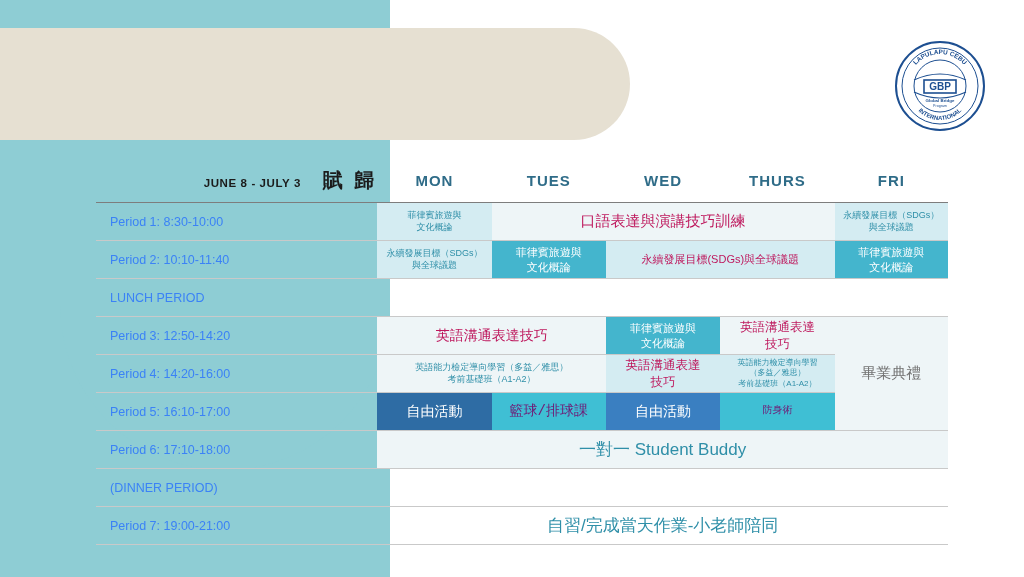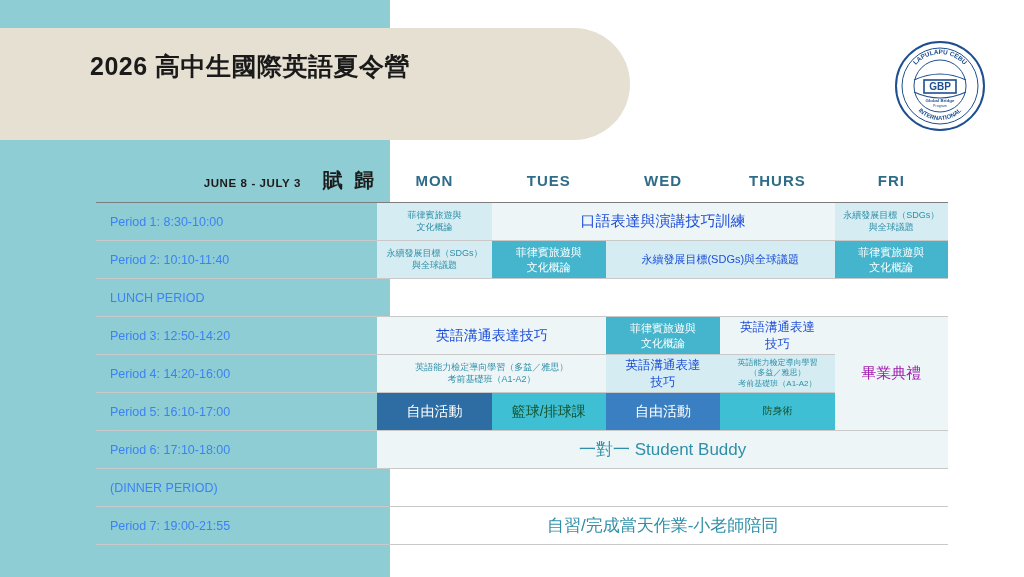"2026 高中生國際英語夏令營" div.title { html: <div>2026 高中生國際英語夏令營</div> -> none }
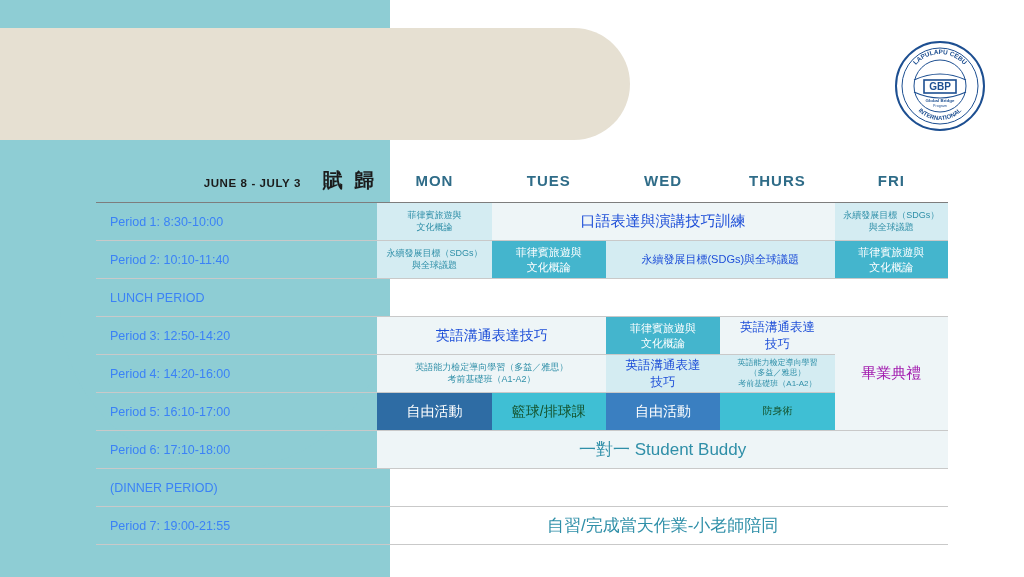"口語表達與演講技巧訓練" .tx-dark { color: #1d4ed8 -> #be185d }
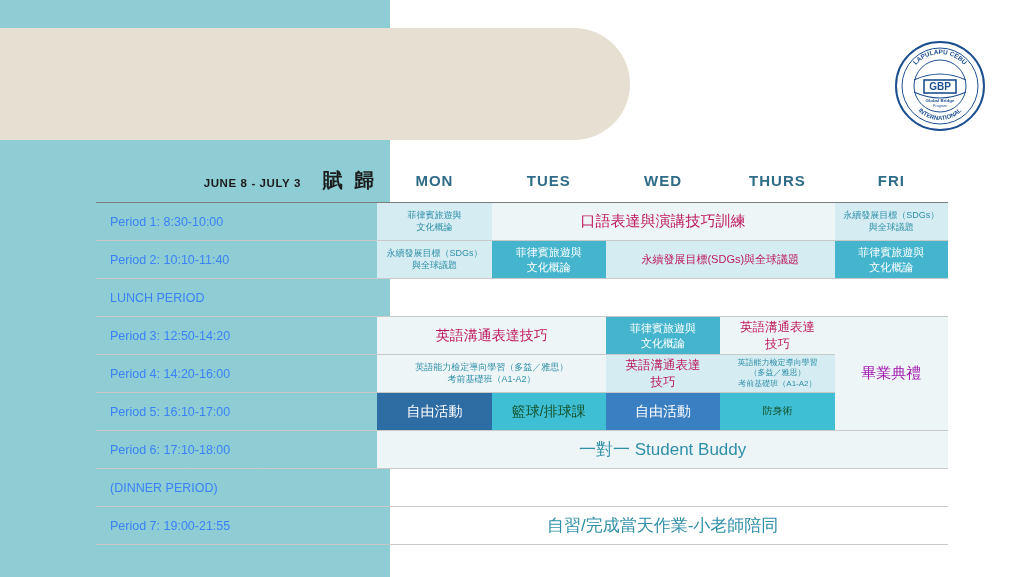"畢業典禮" td.cell { color: #a21caf -> #737373 }
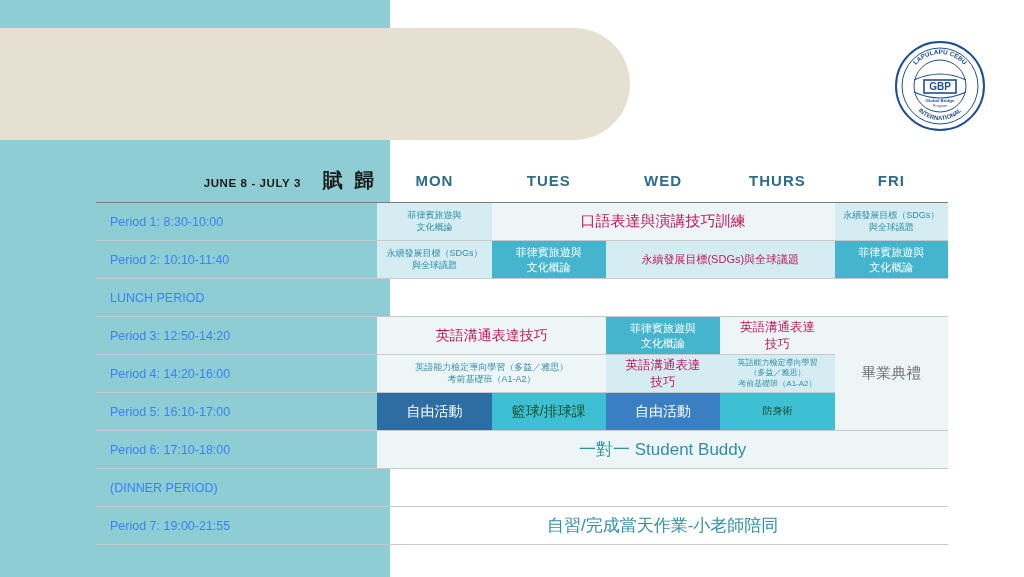"籃球/排球課" .bg-cyan { color: #14532d -> #701a75; font-family: none -> Liberation Mono, monospace }
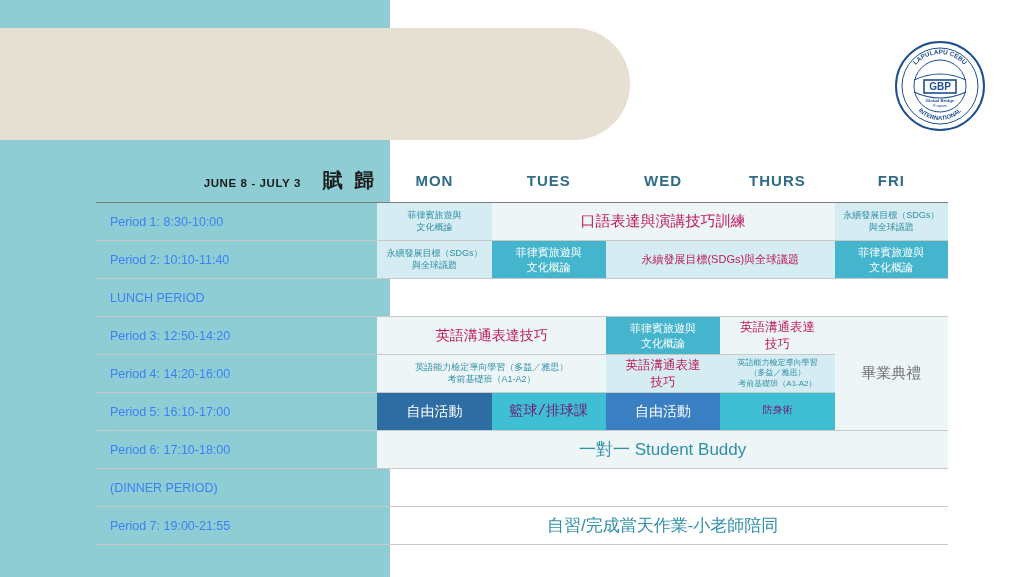"Period 7: 19:00-21:55" td.rowlabel { text: 19:00-21:55 -> 19:00-21:00 }
